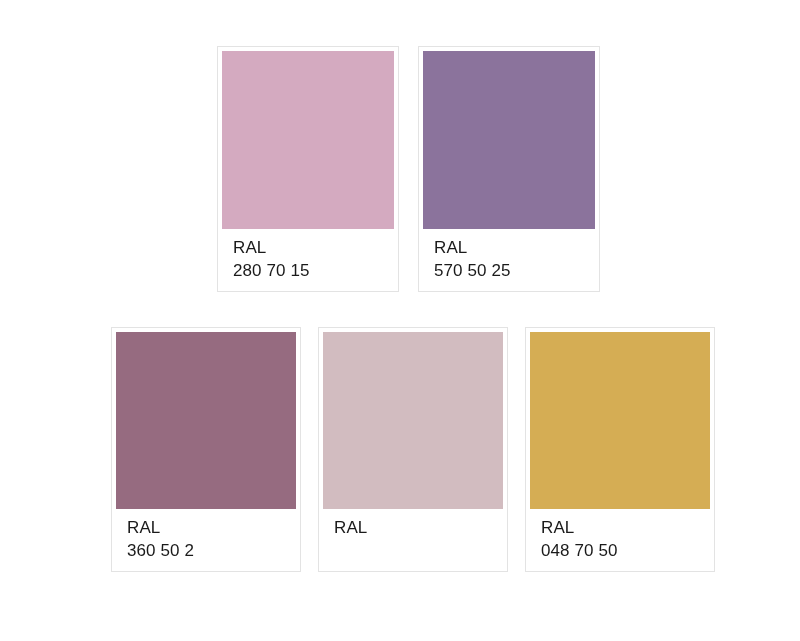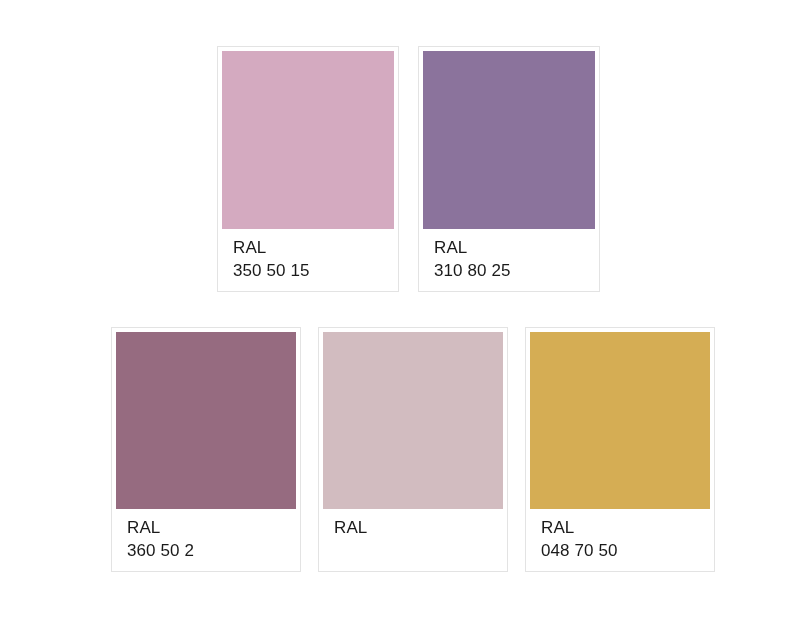"350 50 15" span.swatch-label-code { text: 350 50 -> 280 70 }
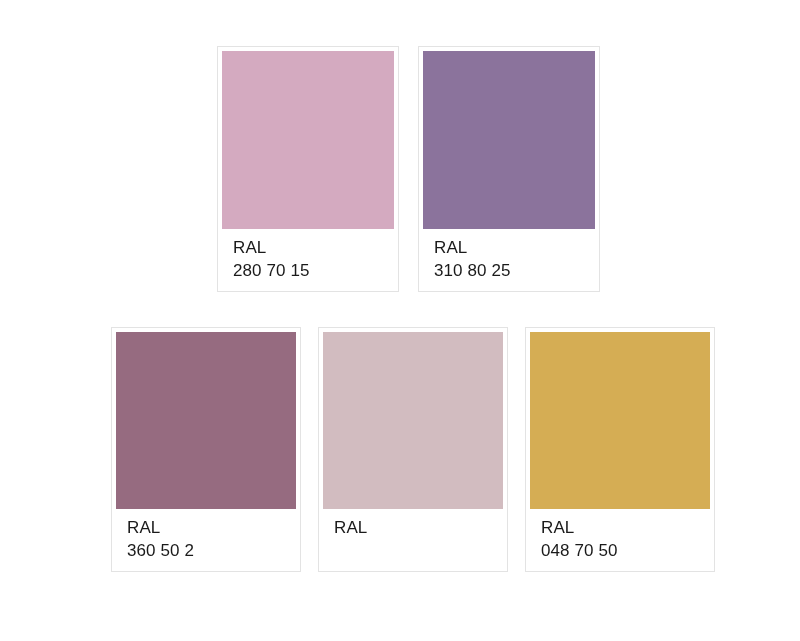"310 80 25" span.swatch-label-code { text: 310 80 -> 570 50 }
